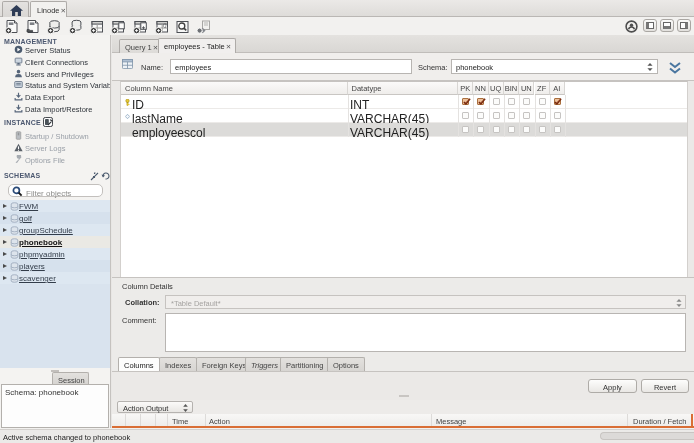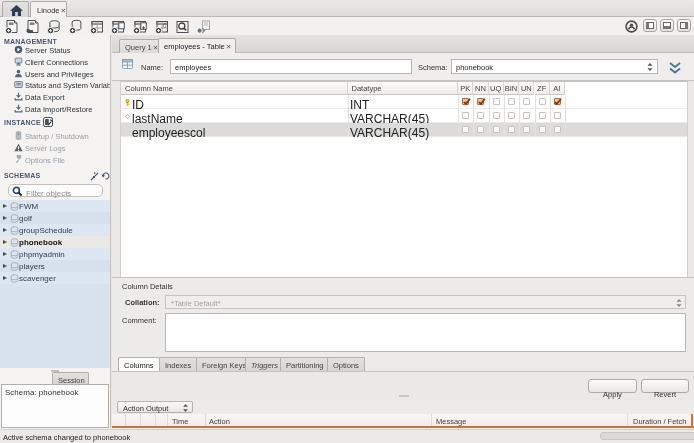"FWM" .trow .lbl { text-decoration: none -> underline }
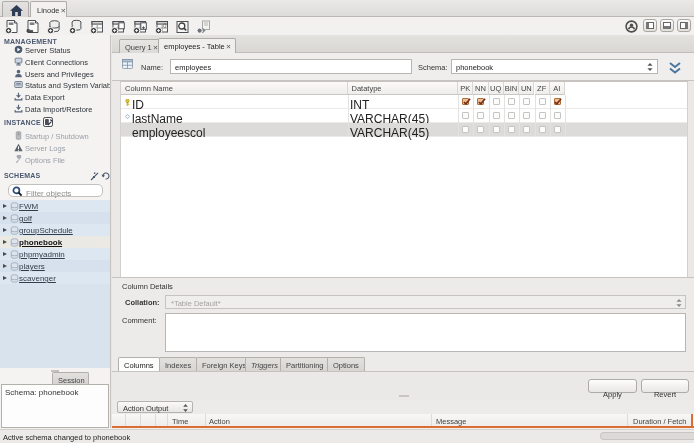"Apply" .btn { padding-top: 10px -> 3px }
